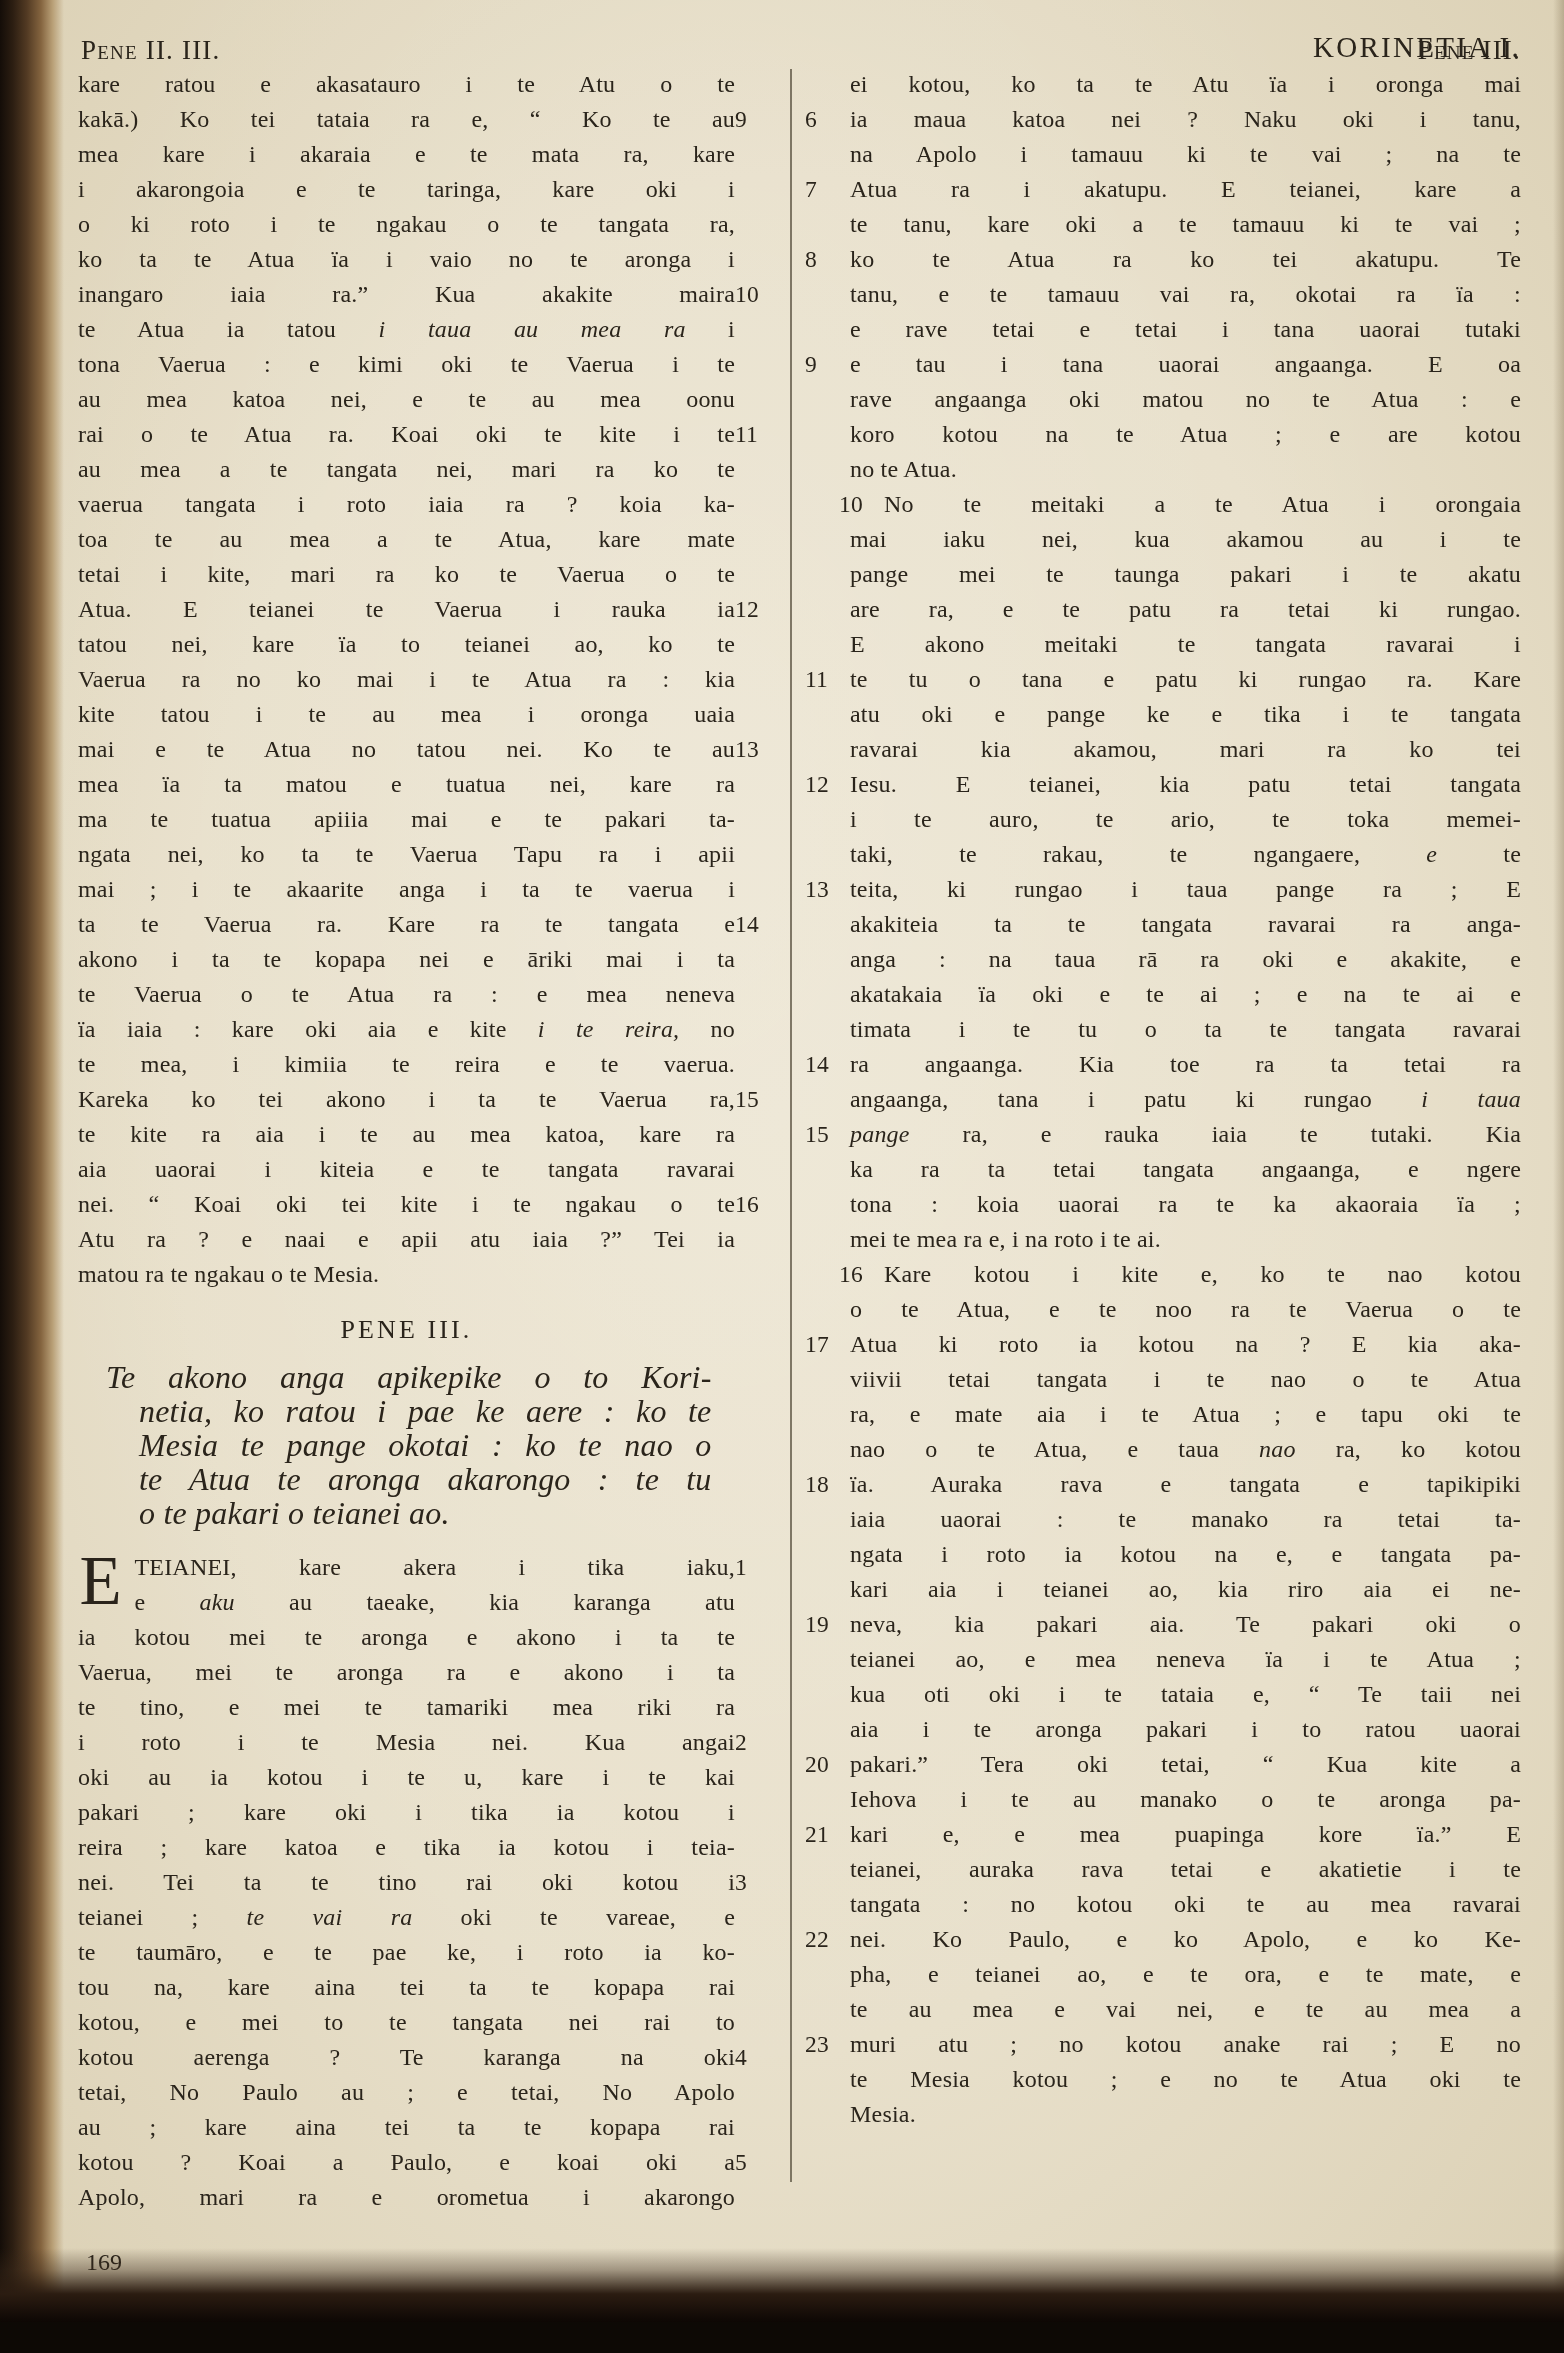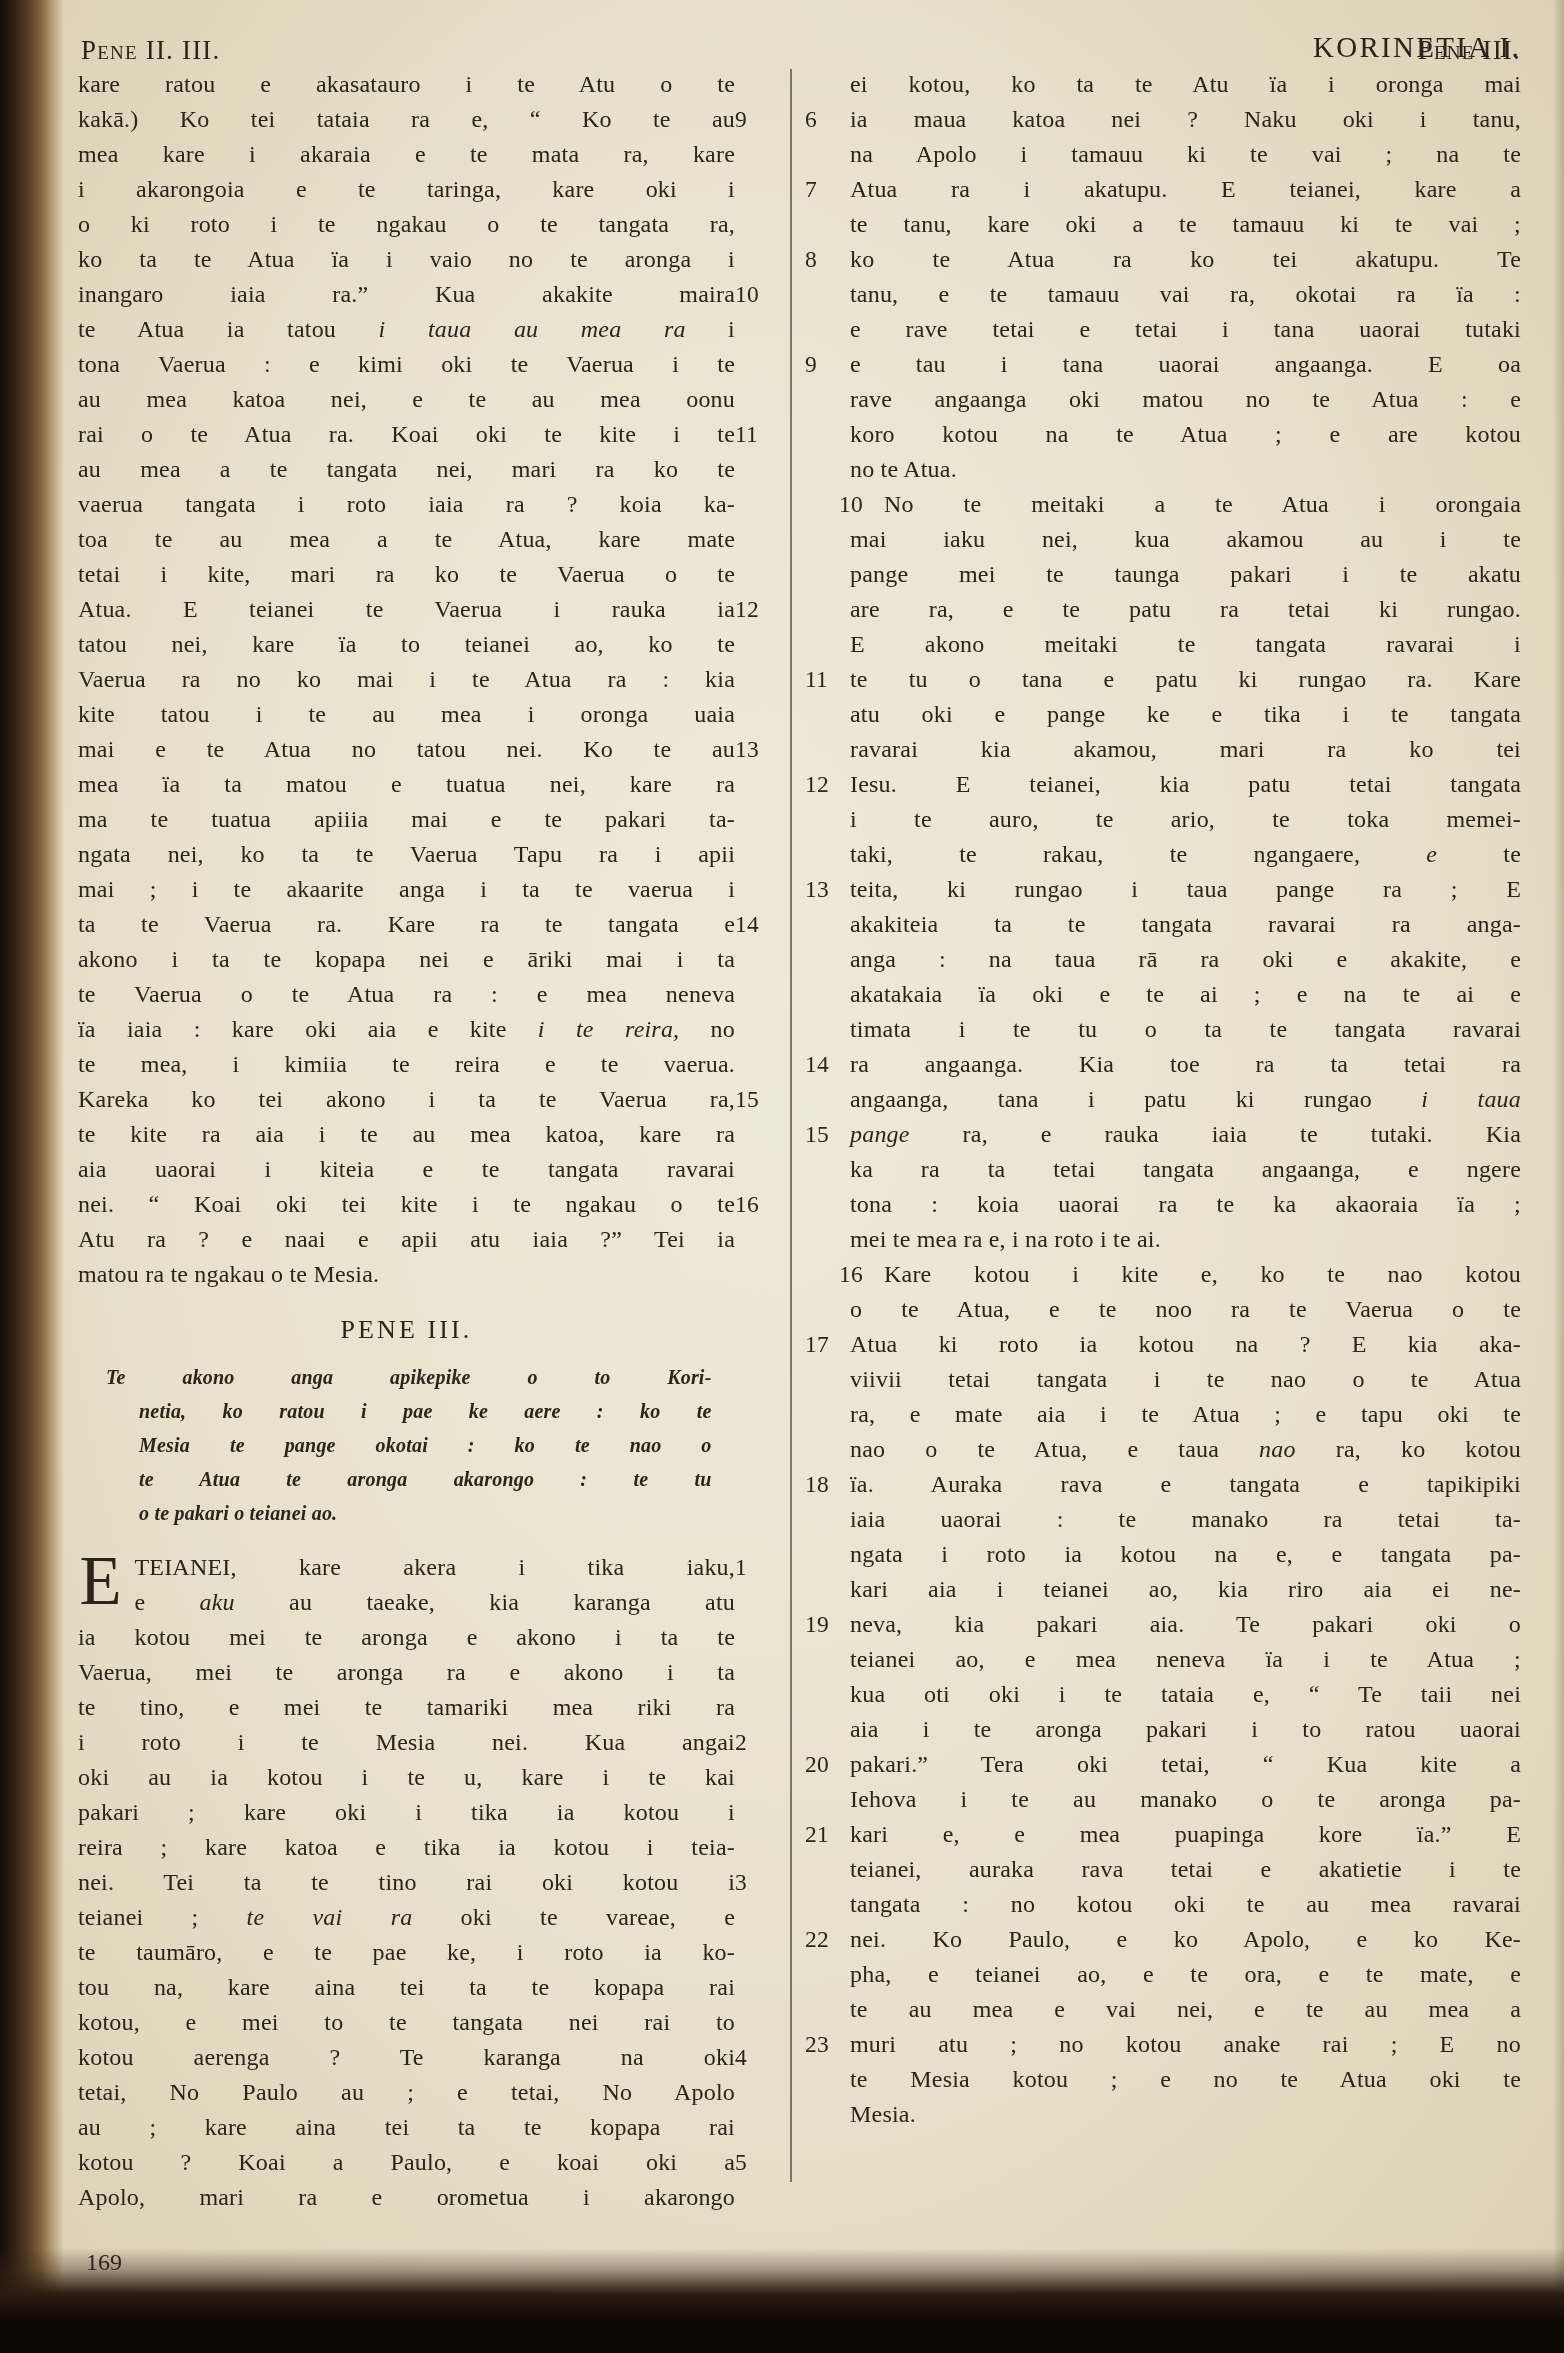"Te akono anga apikepike o" .summary { font-size: 20px -> 32px; font-weight: bold -> none }
